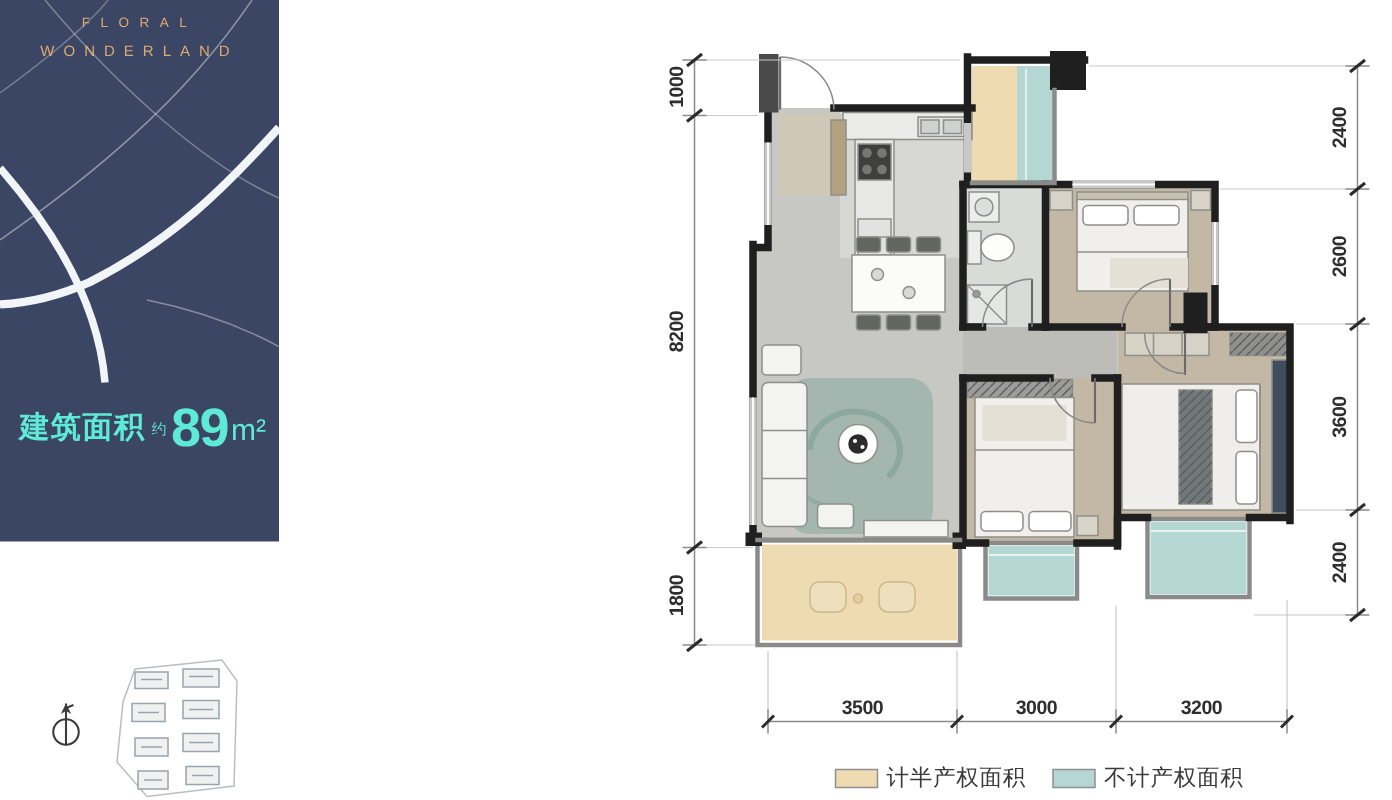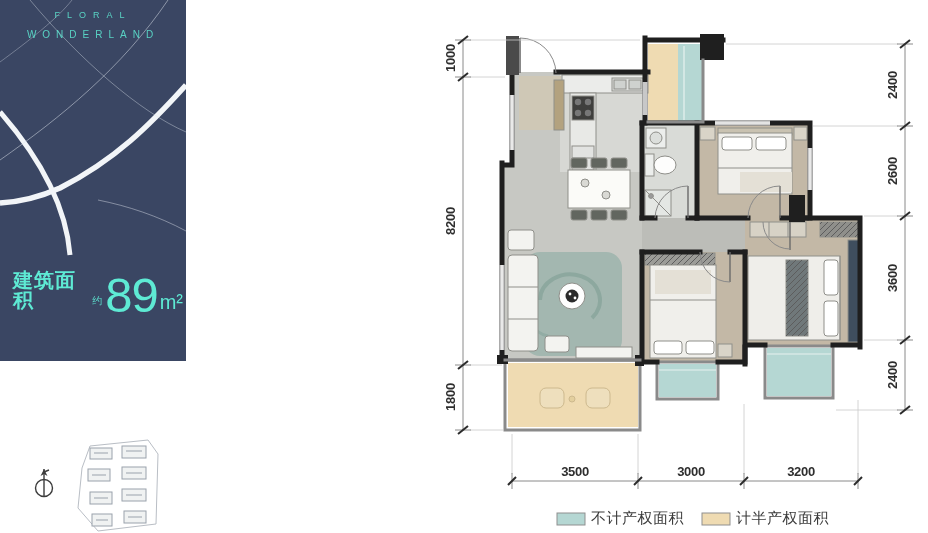"FLORAL" .brand { color: #5eead4 -> #fdba74 }
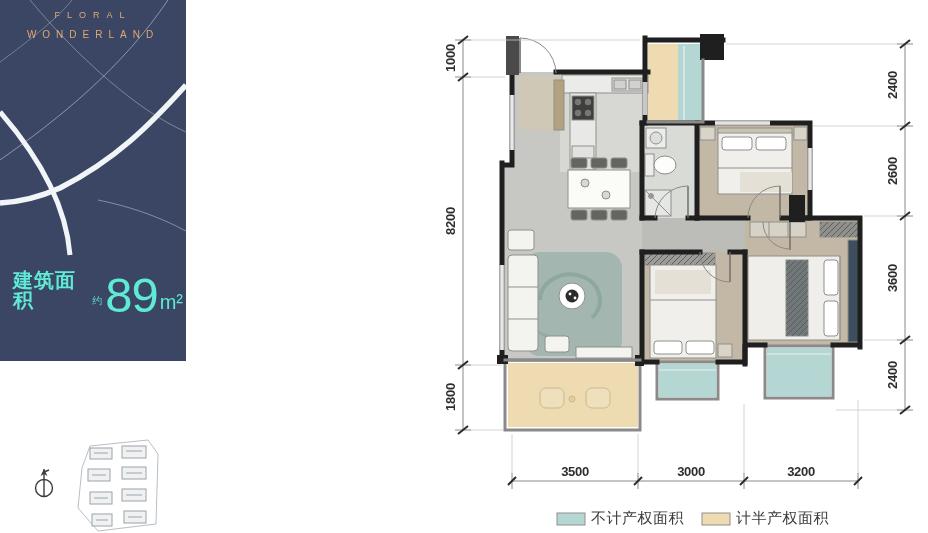"89" .area-value { font-size: 49px -> 36px; font-weight: normal -> bold }
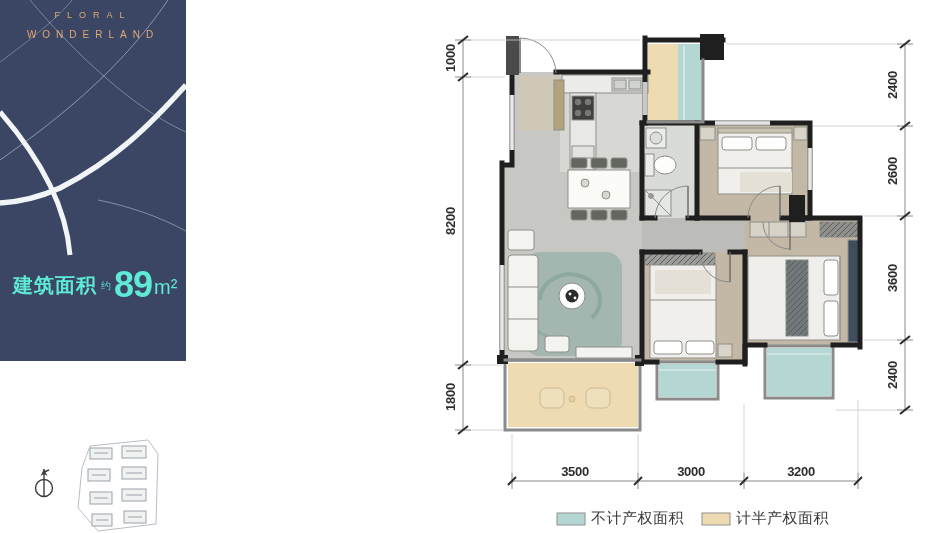"不计产权面积" div.item { order: before "计半产权面积" -> after "计半产权面积" }
